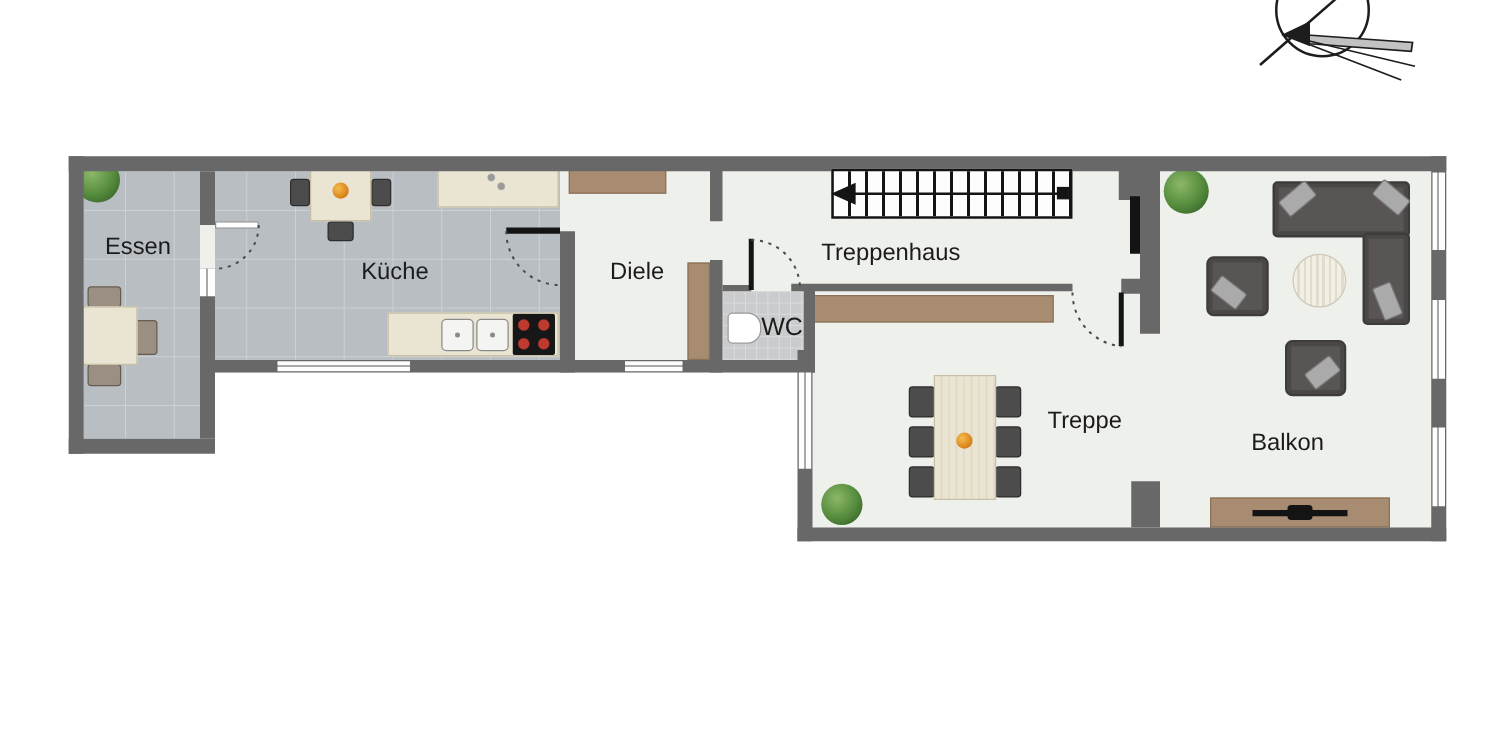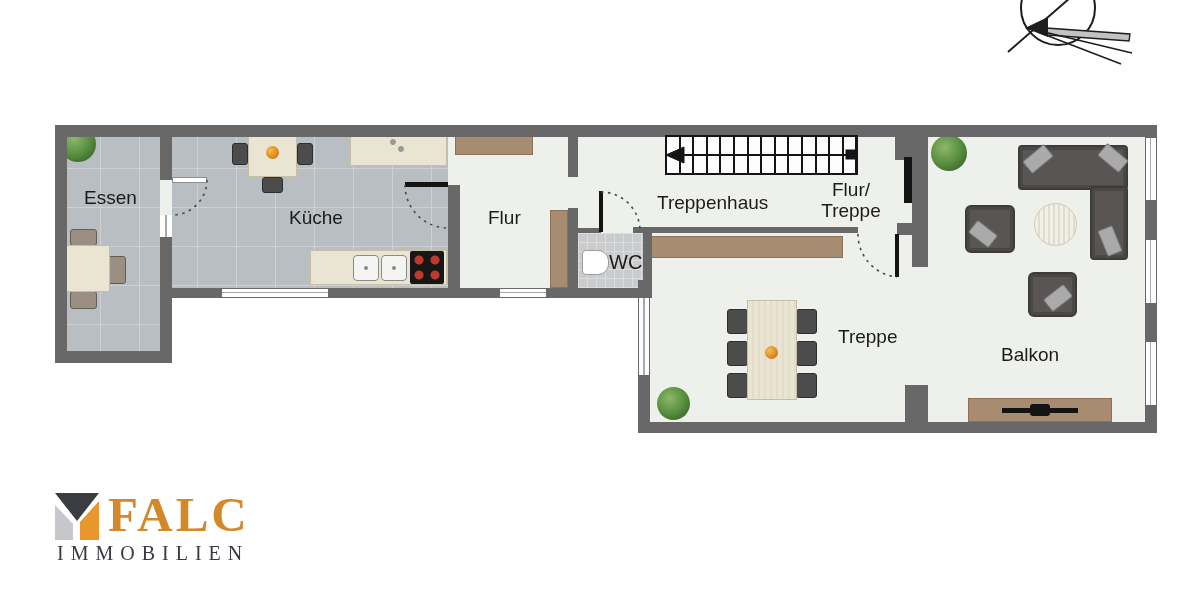"Flur/" div.label { html: <div> <div>Flur/</div> <div>Treppe</div> </div> -> none }
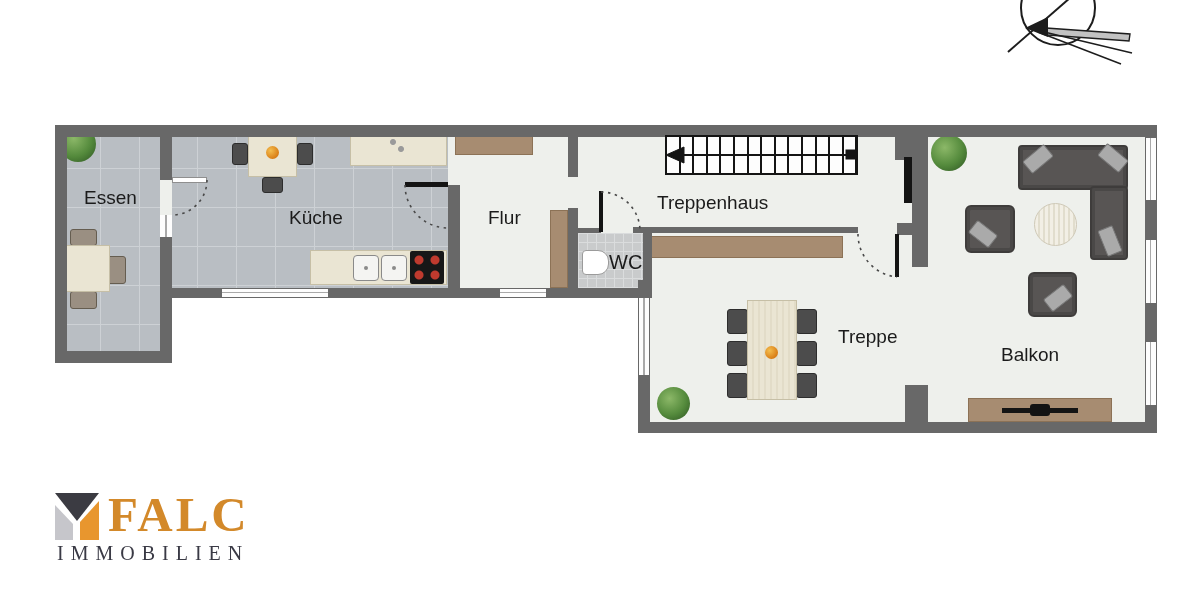"Flur" div.label { text: Flur -> Diele }
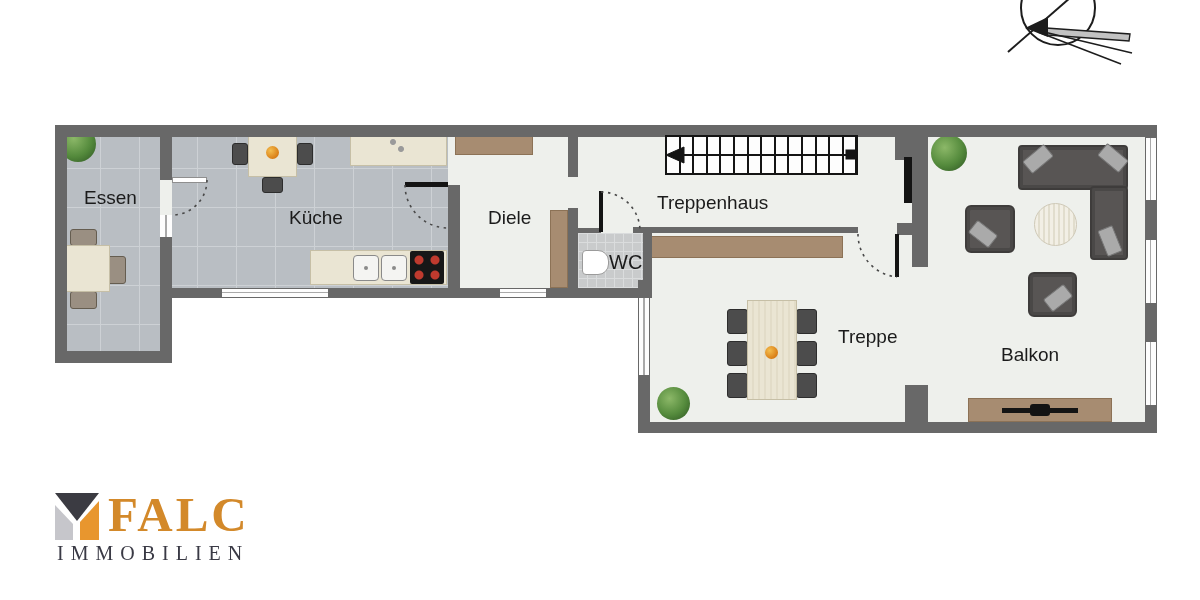"FALC" div.abs { html: <div> <svg> <polygon></polygon> <polygon></polygon> <polygon></polygon> </svg> <div>FALC</div> <div>IMMOBILIEN</div> </div> -> none }
